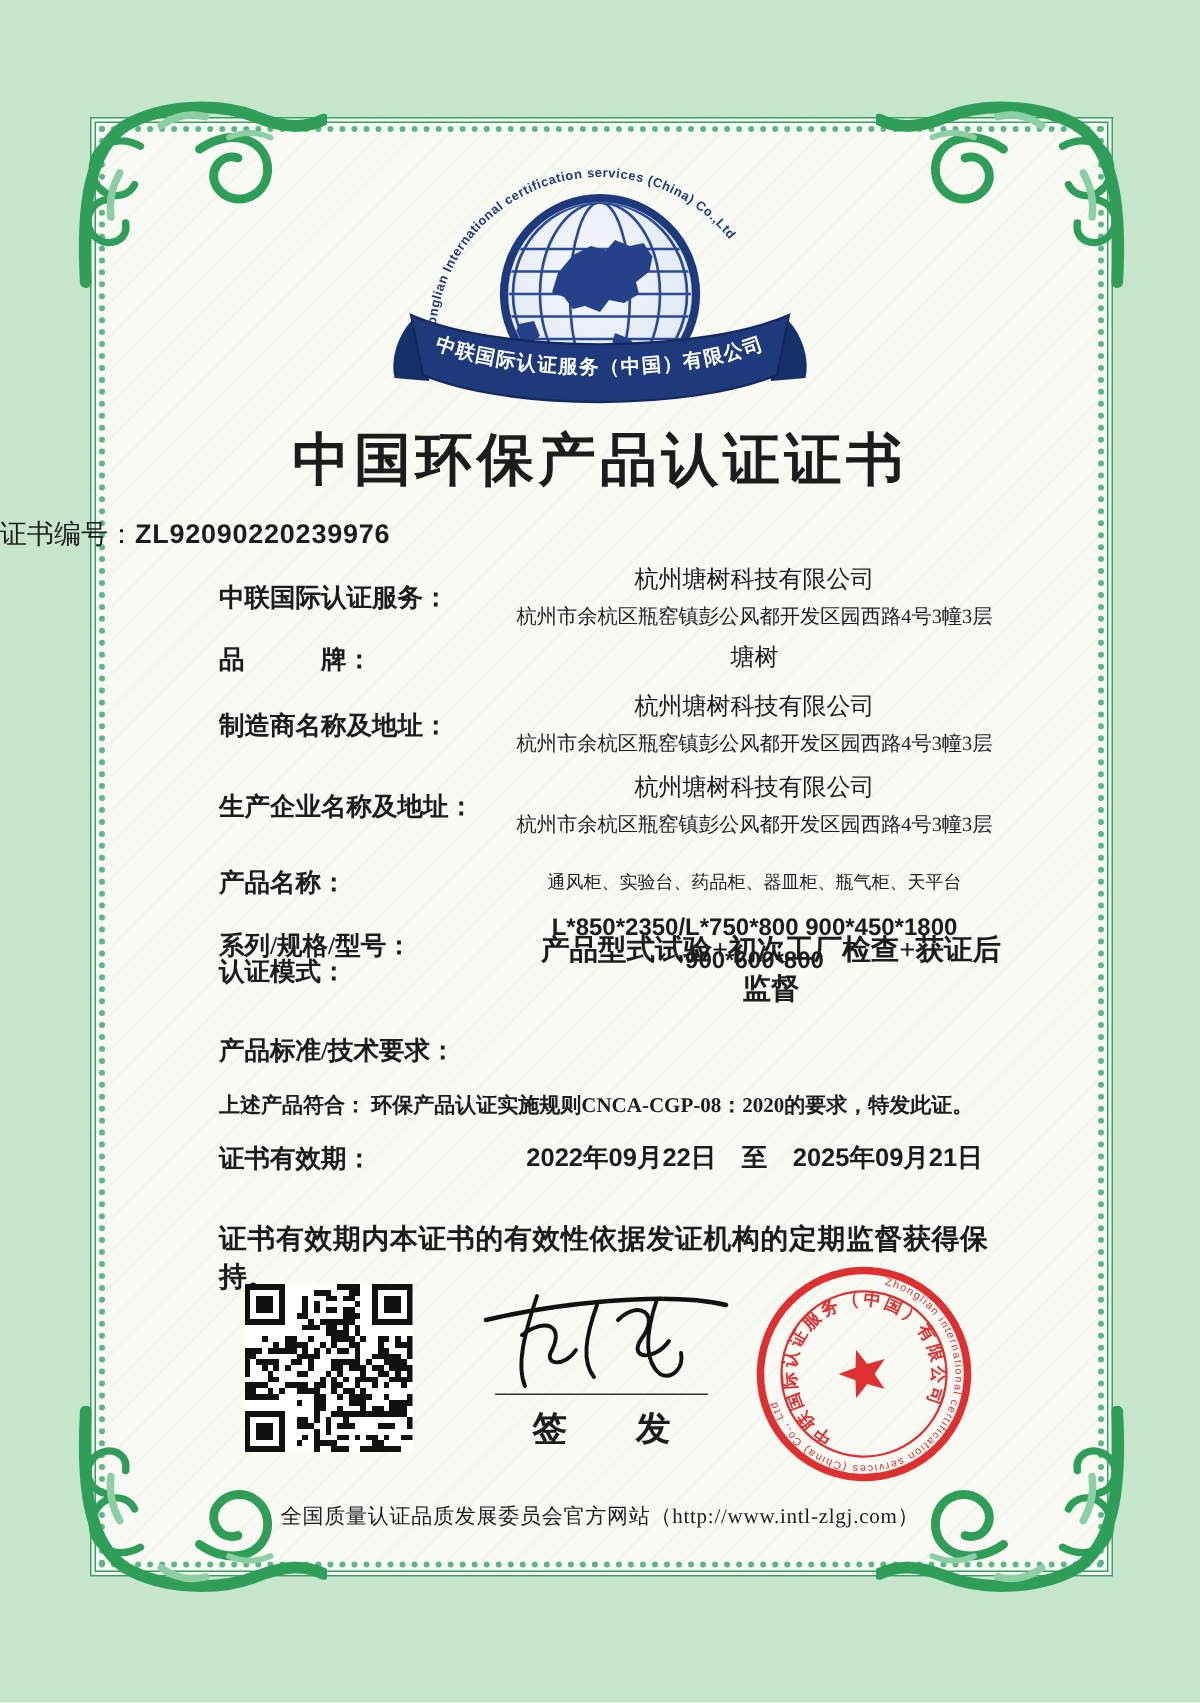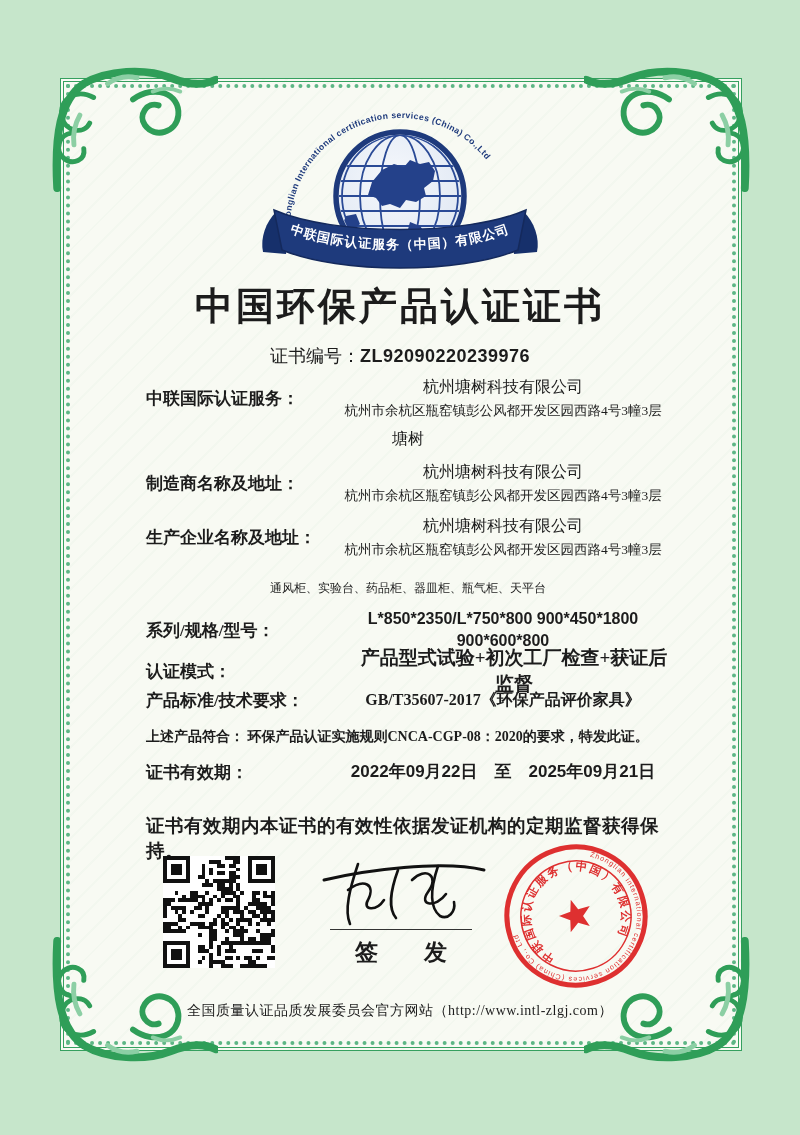"证书编号：ZL92090220239976" .certno { text-align: center -> none }
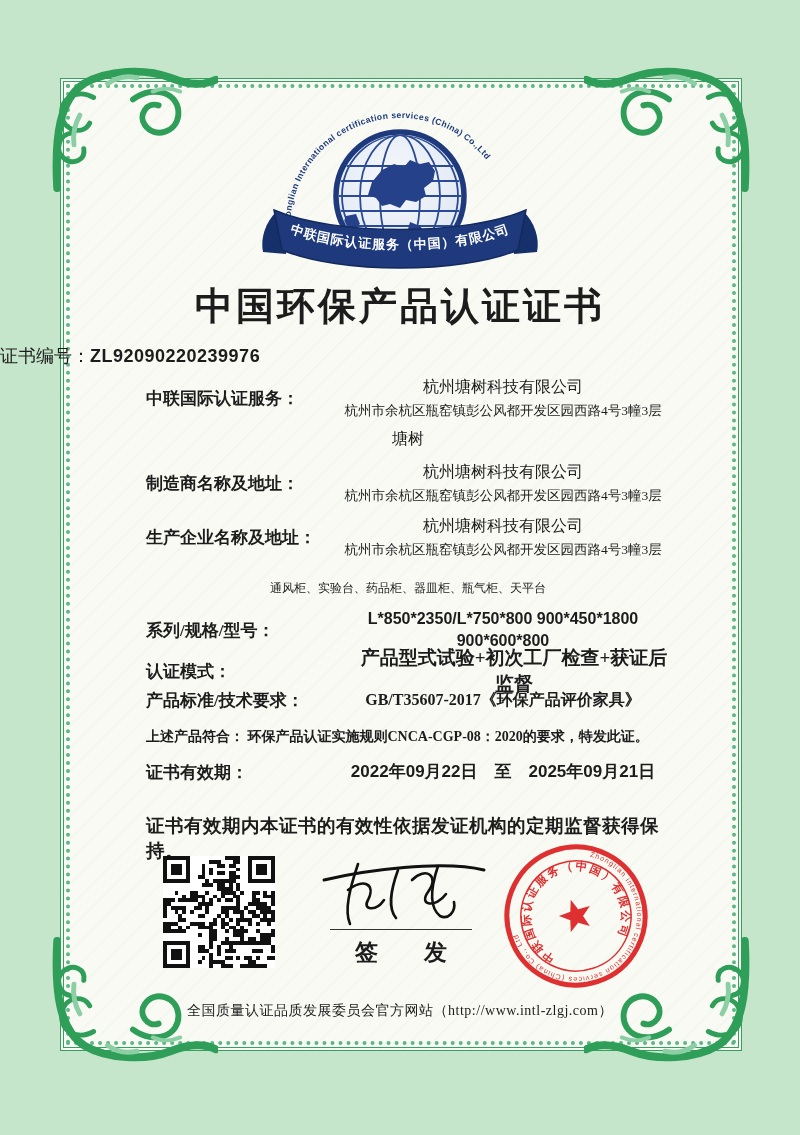"品 牌：" div.lbl { html: none -> <div>品 牌：</div> }
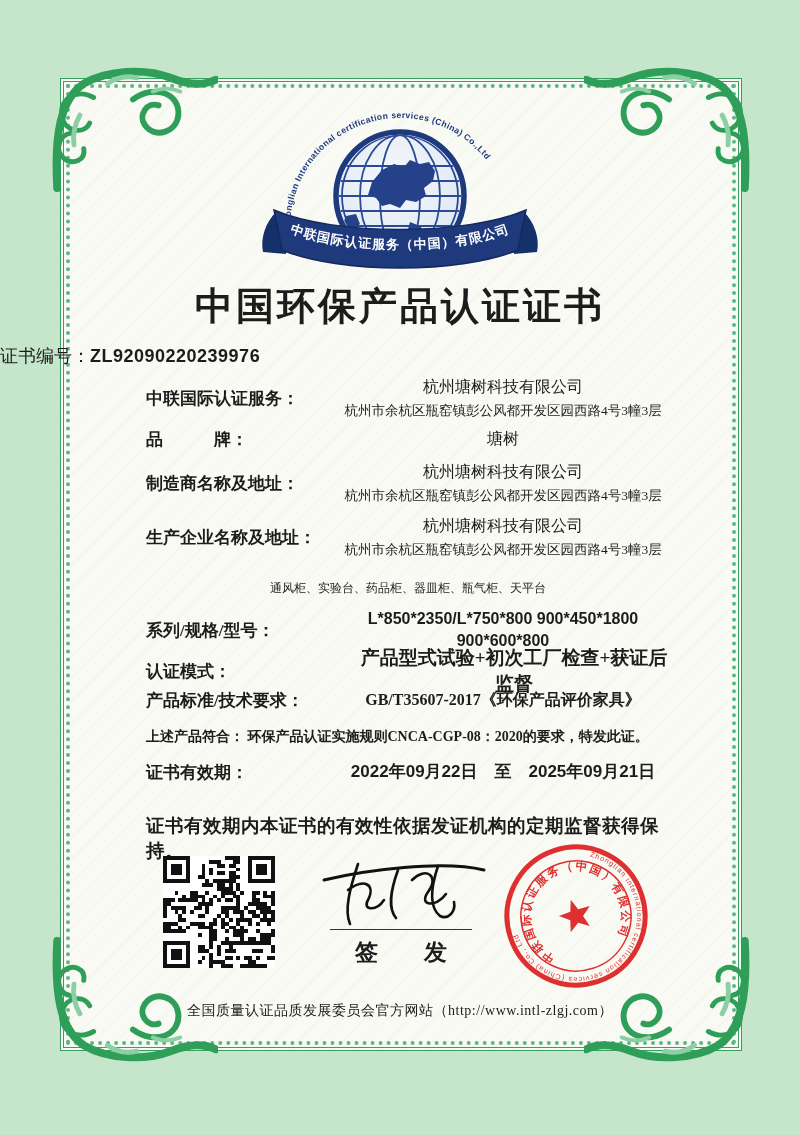"产品名称：" div.lbl { html: none -> <div>产品名称：</div> }
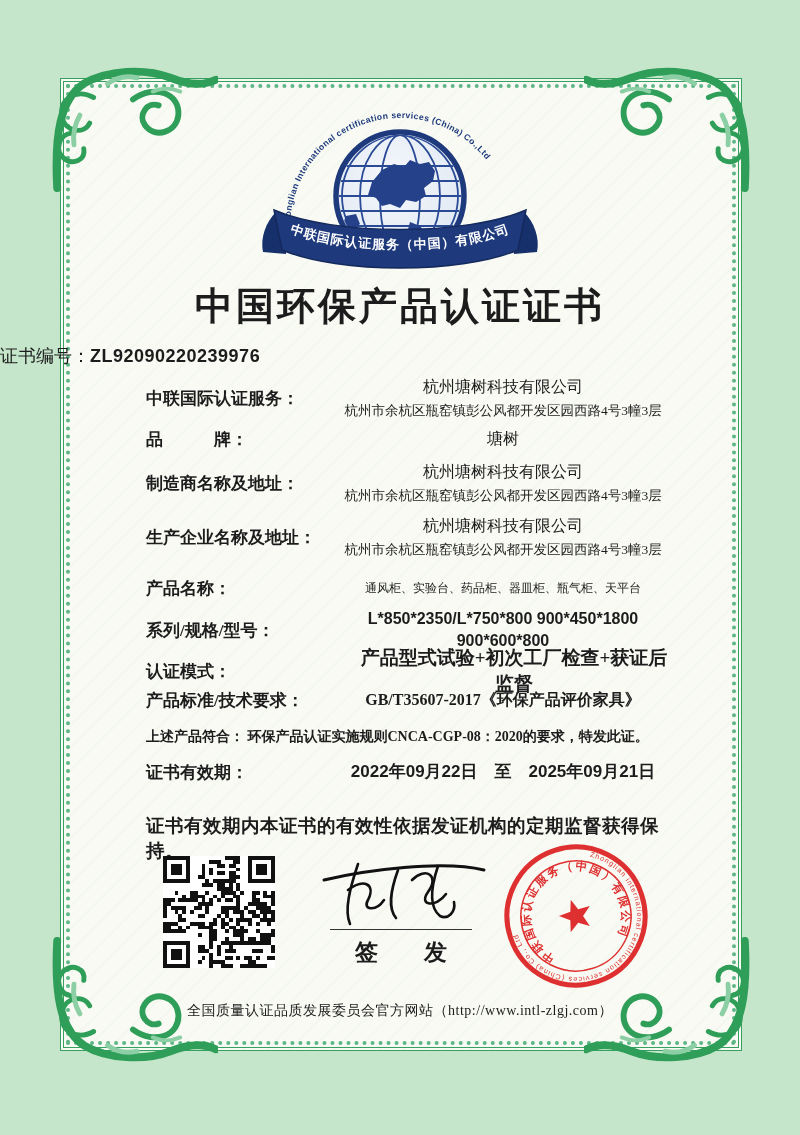"认证模式：" .r-mode { top: 658px -> 634px }
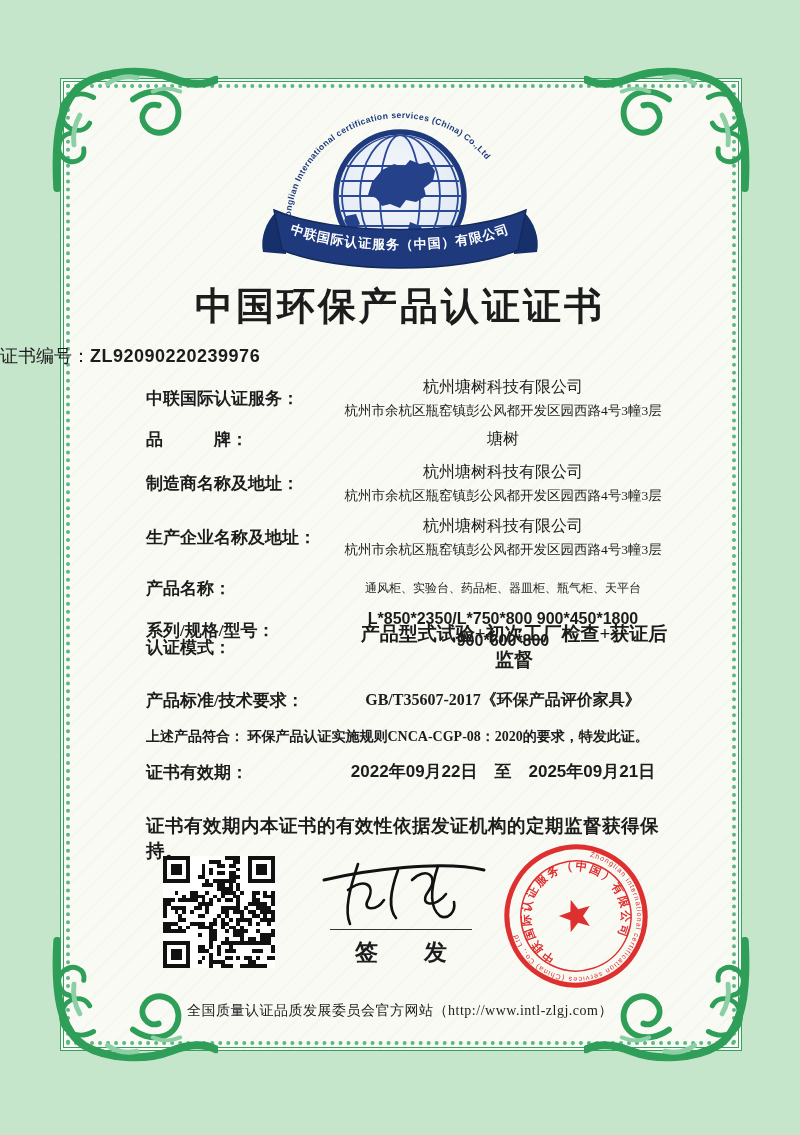"GB/T35607-2017《环保产品评价家具》" div.val { html: <div>GB/T35607-2017《环保产品评价家具》</div> -> none }
